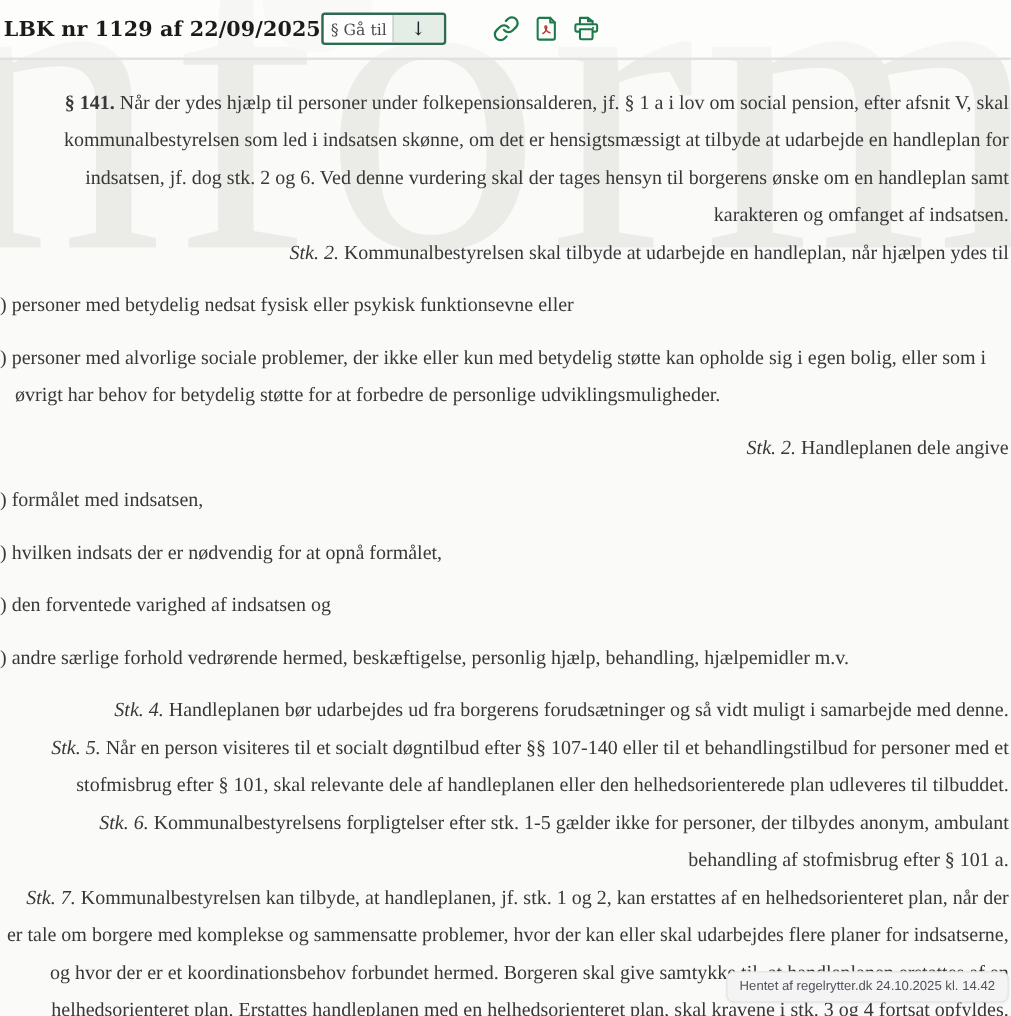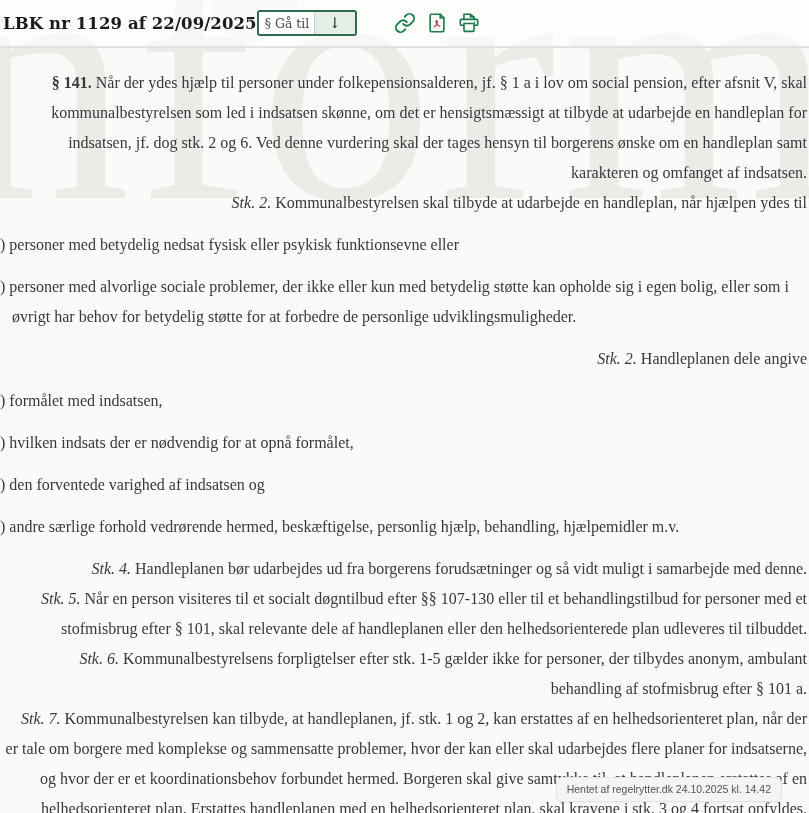"Når en person visiteres til" span { text: 107-130 -> 107-140 }
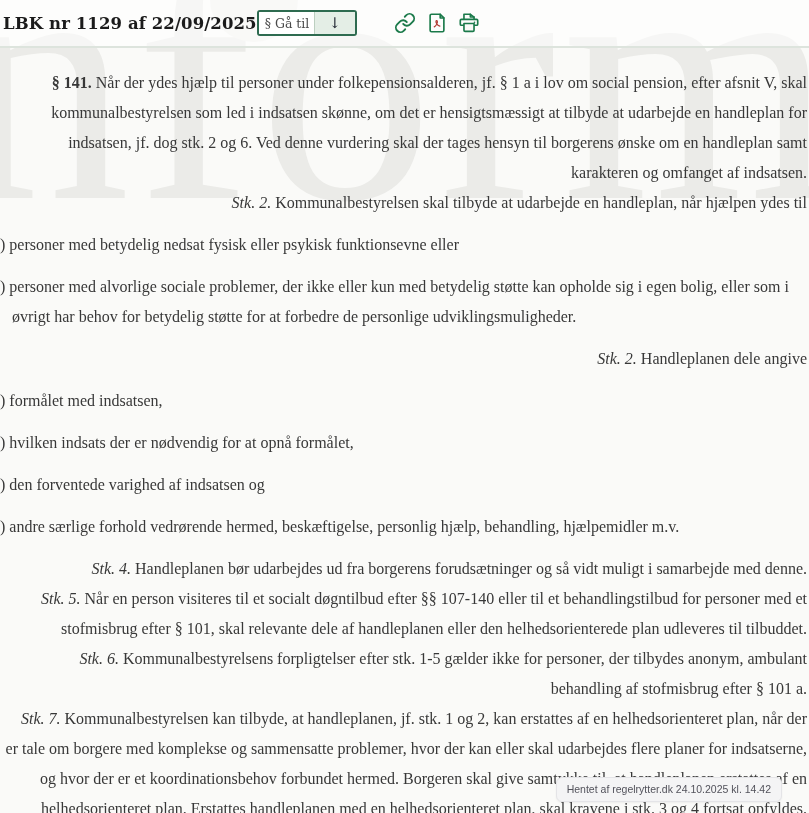"Hentet af regelrytter.dk 24.10.2025 kl." .stamp { right: 27px -> 2px }
